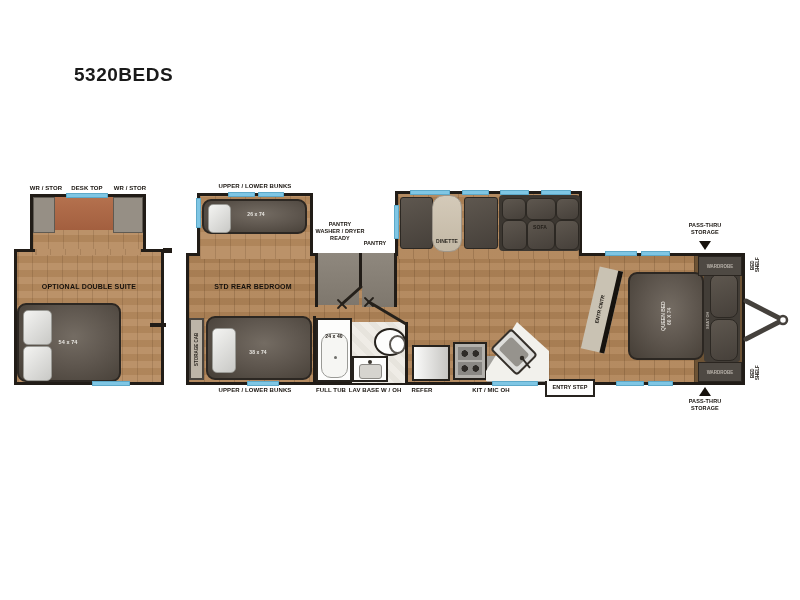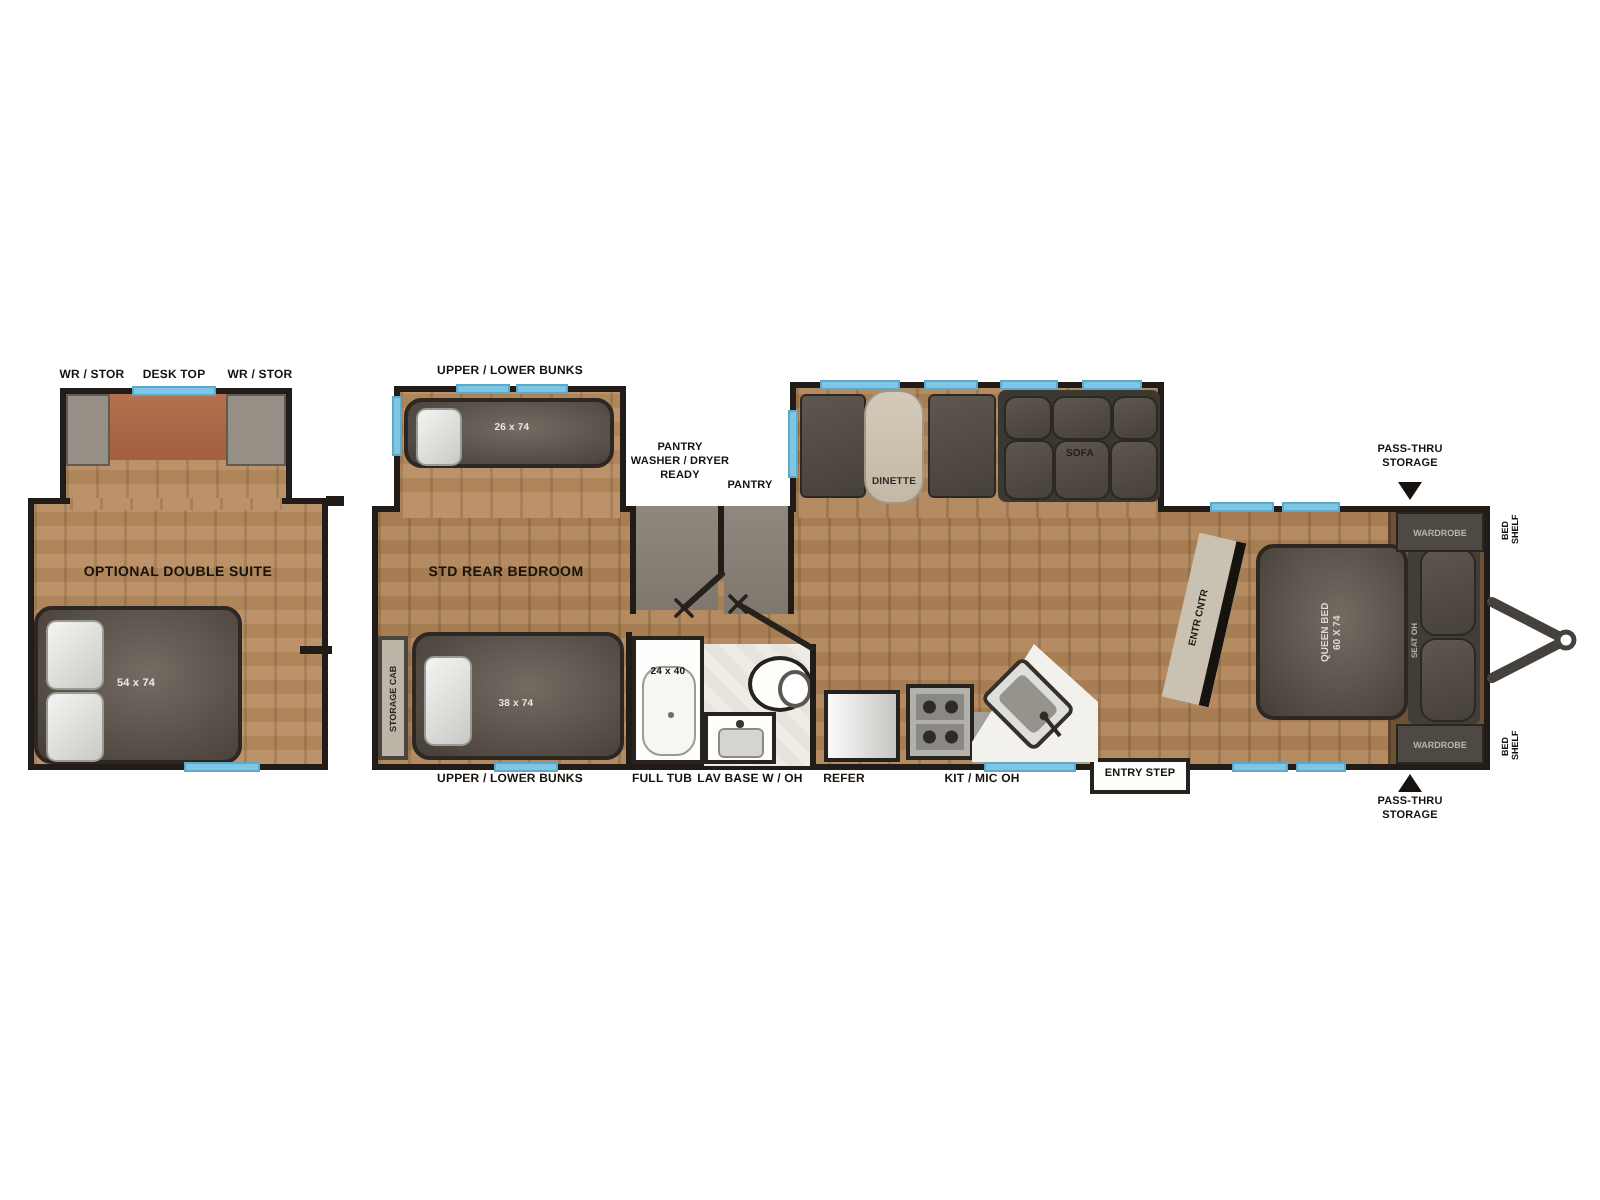"5320BEDS" div.abs { html: none -> <div>5320BEDS</div> }
